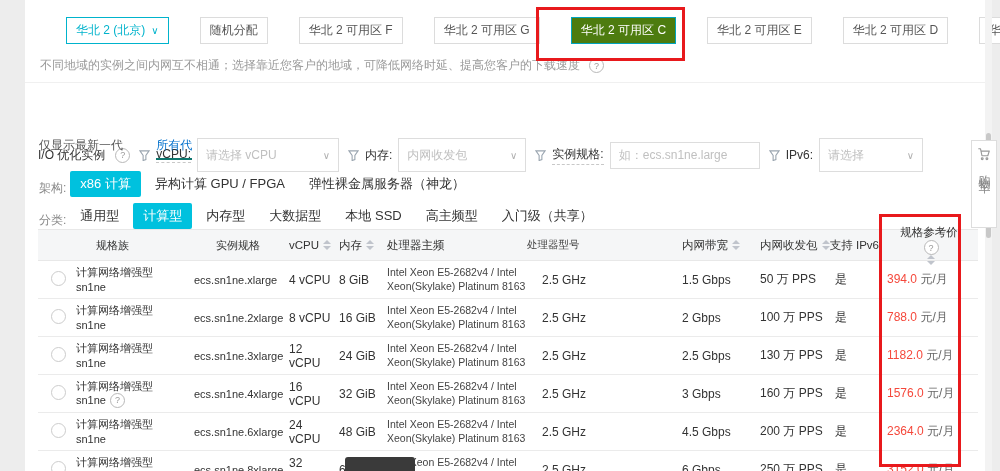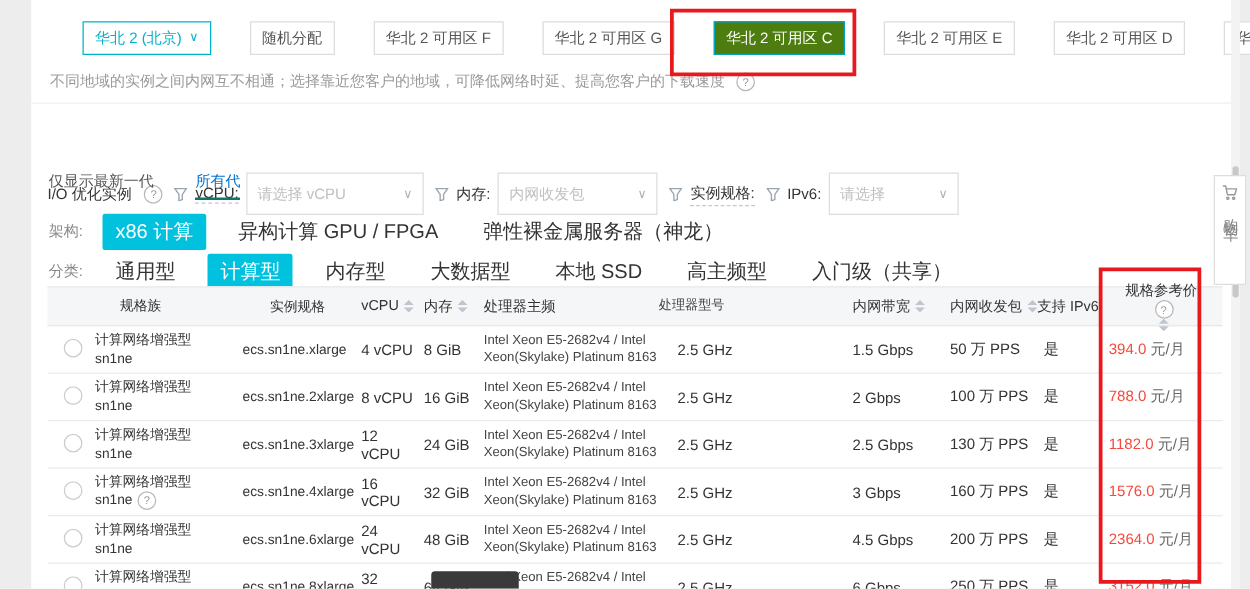"如：ecs.sn1ne.large" input.ftext { html: none -> <input> }
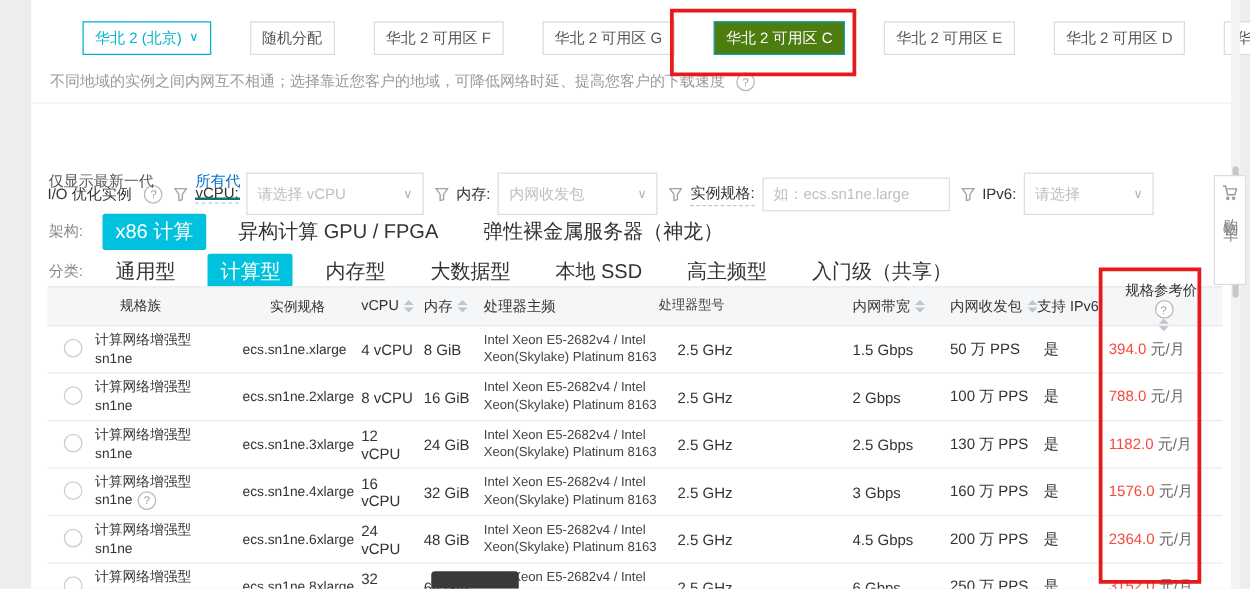"架构:" .row-line { align-items: center -> flex-end; gap: 16px -> 4px }
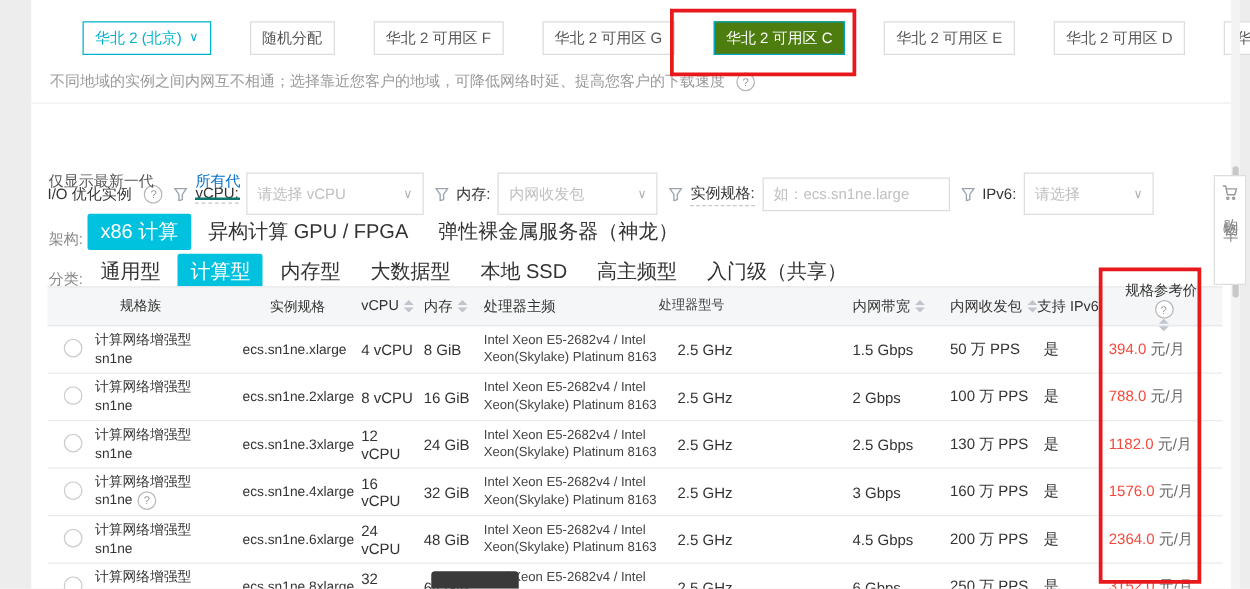"x86 计算" .chip { font-size: 16px -> 13px }
